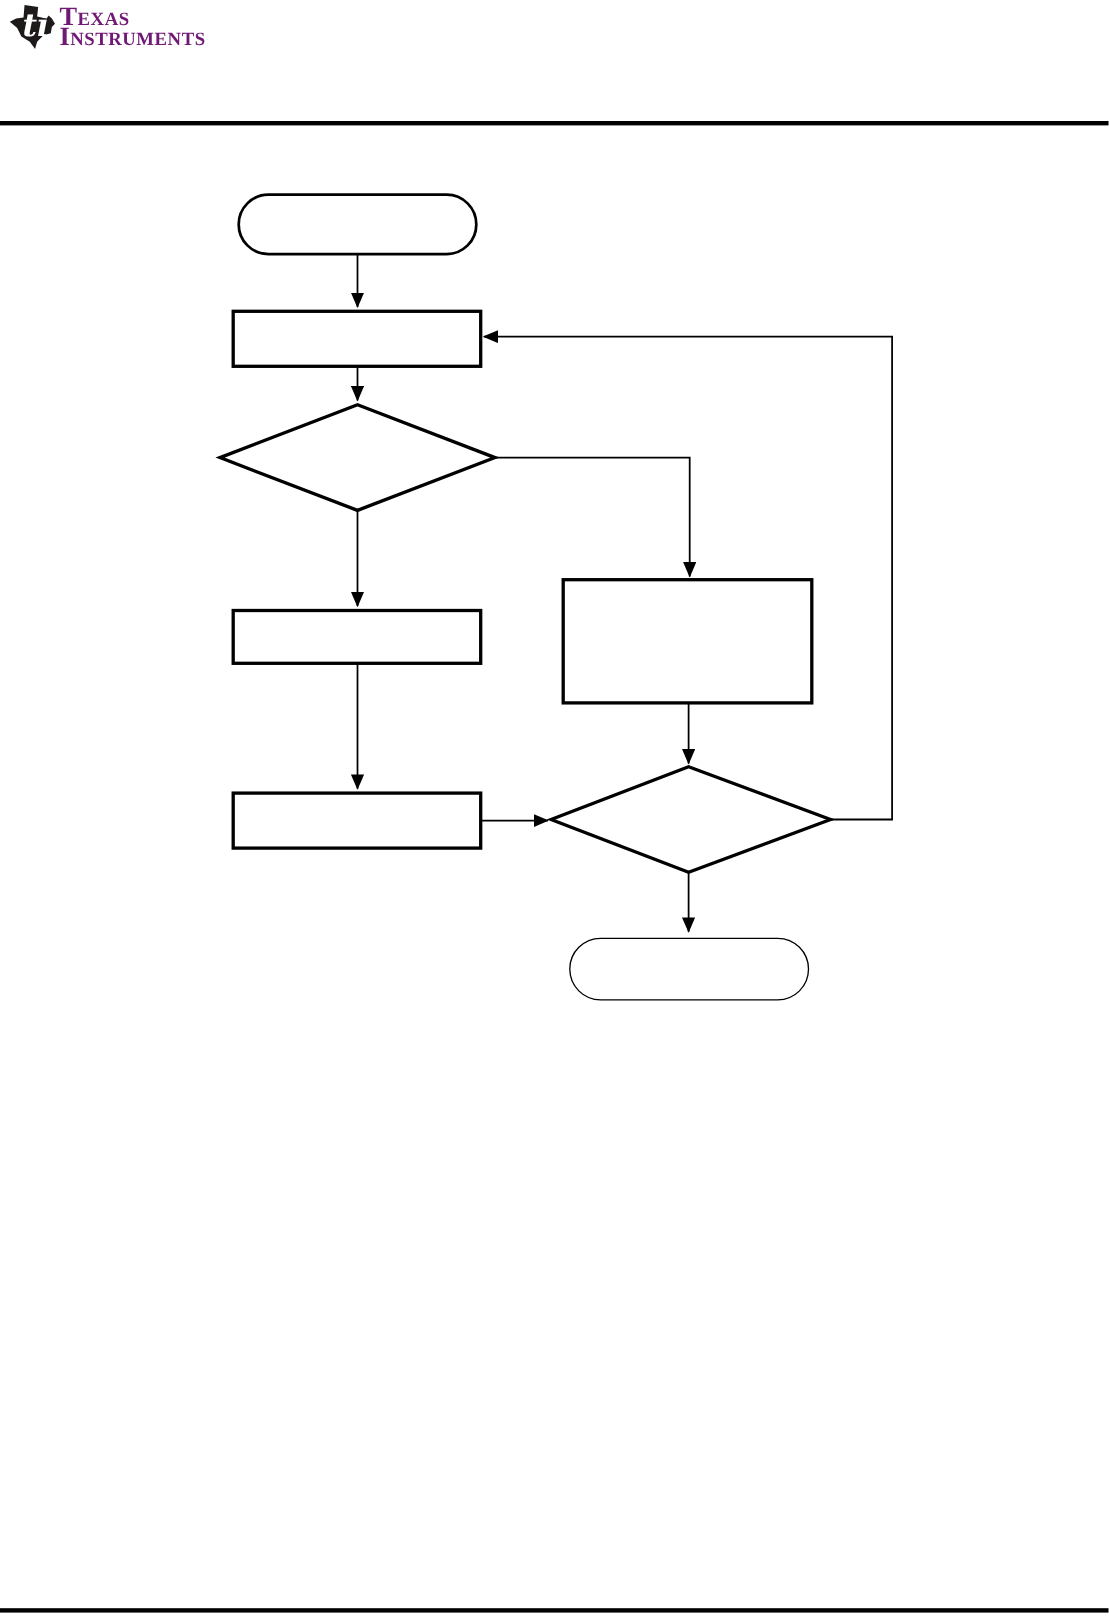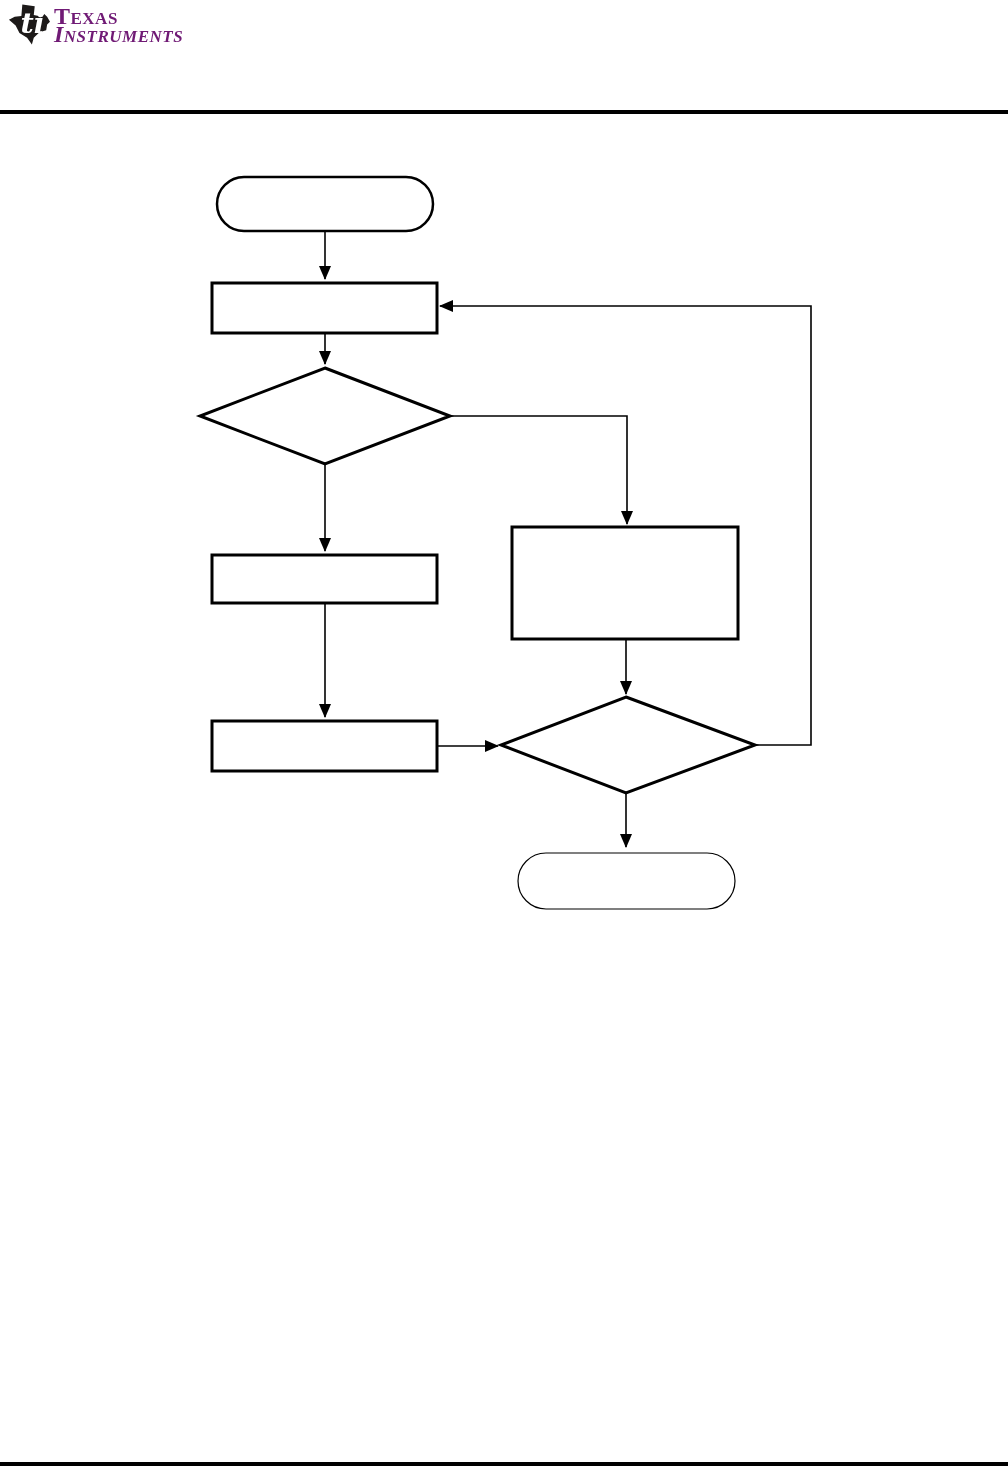"Instruments" #logo-text .l2 { font-style: italic -> none }
